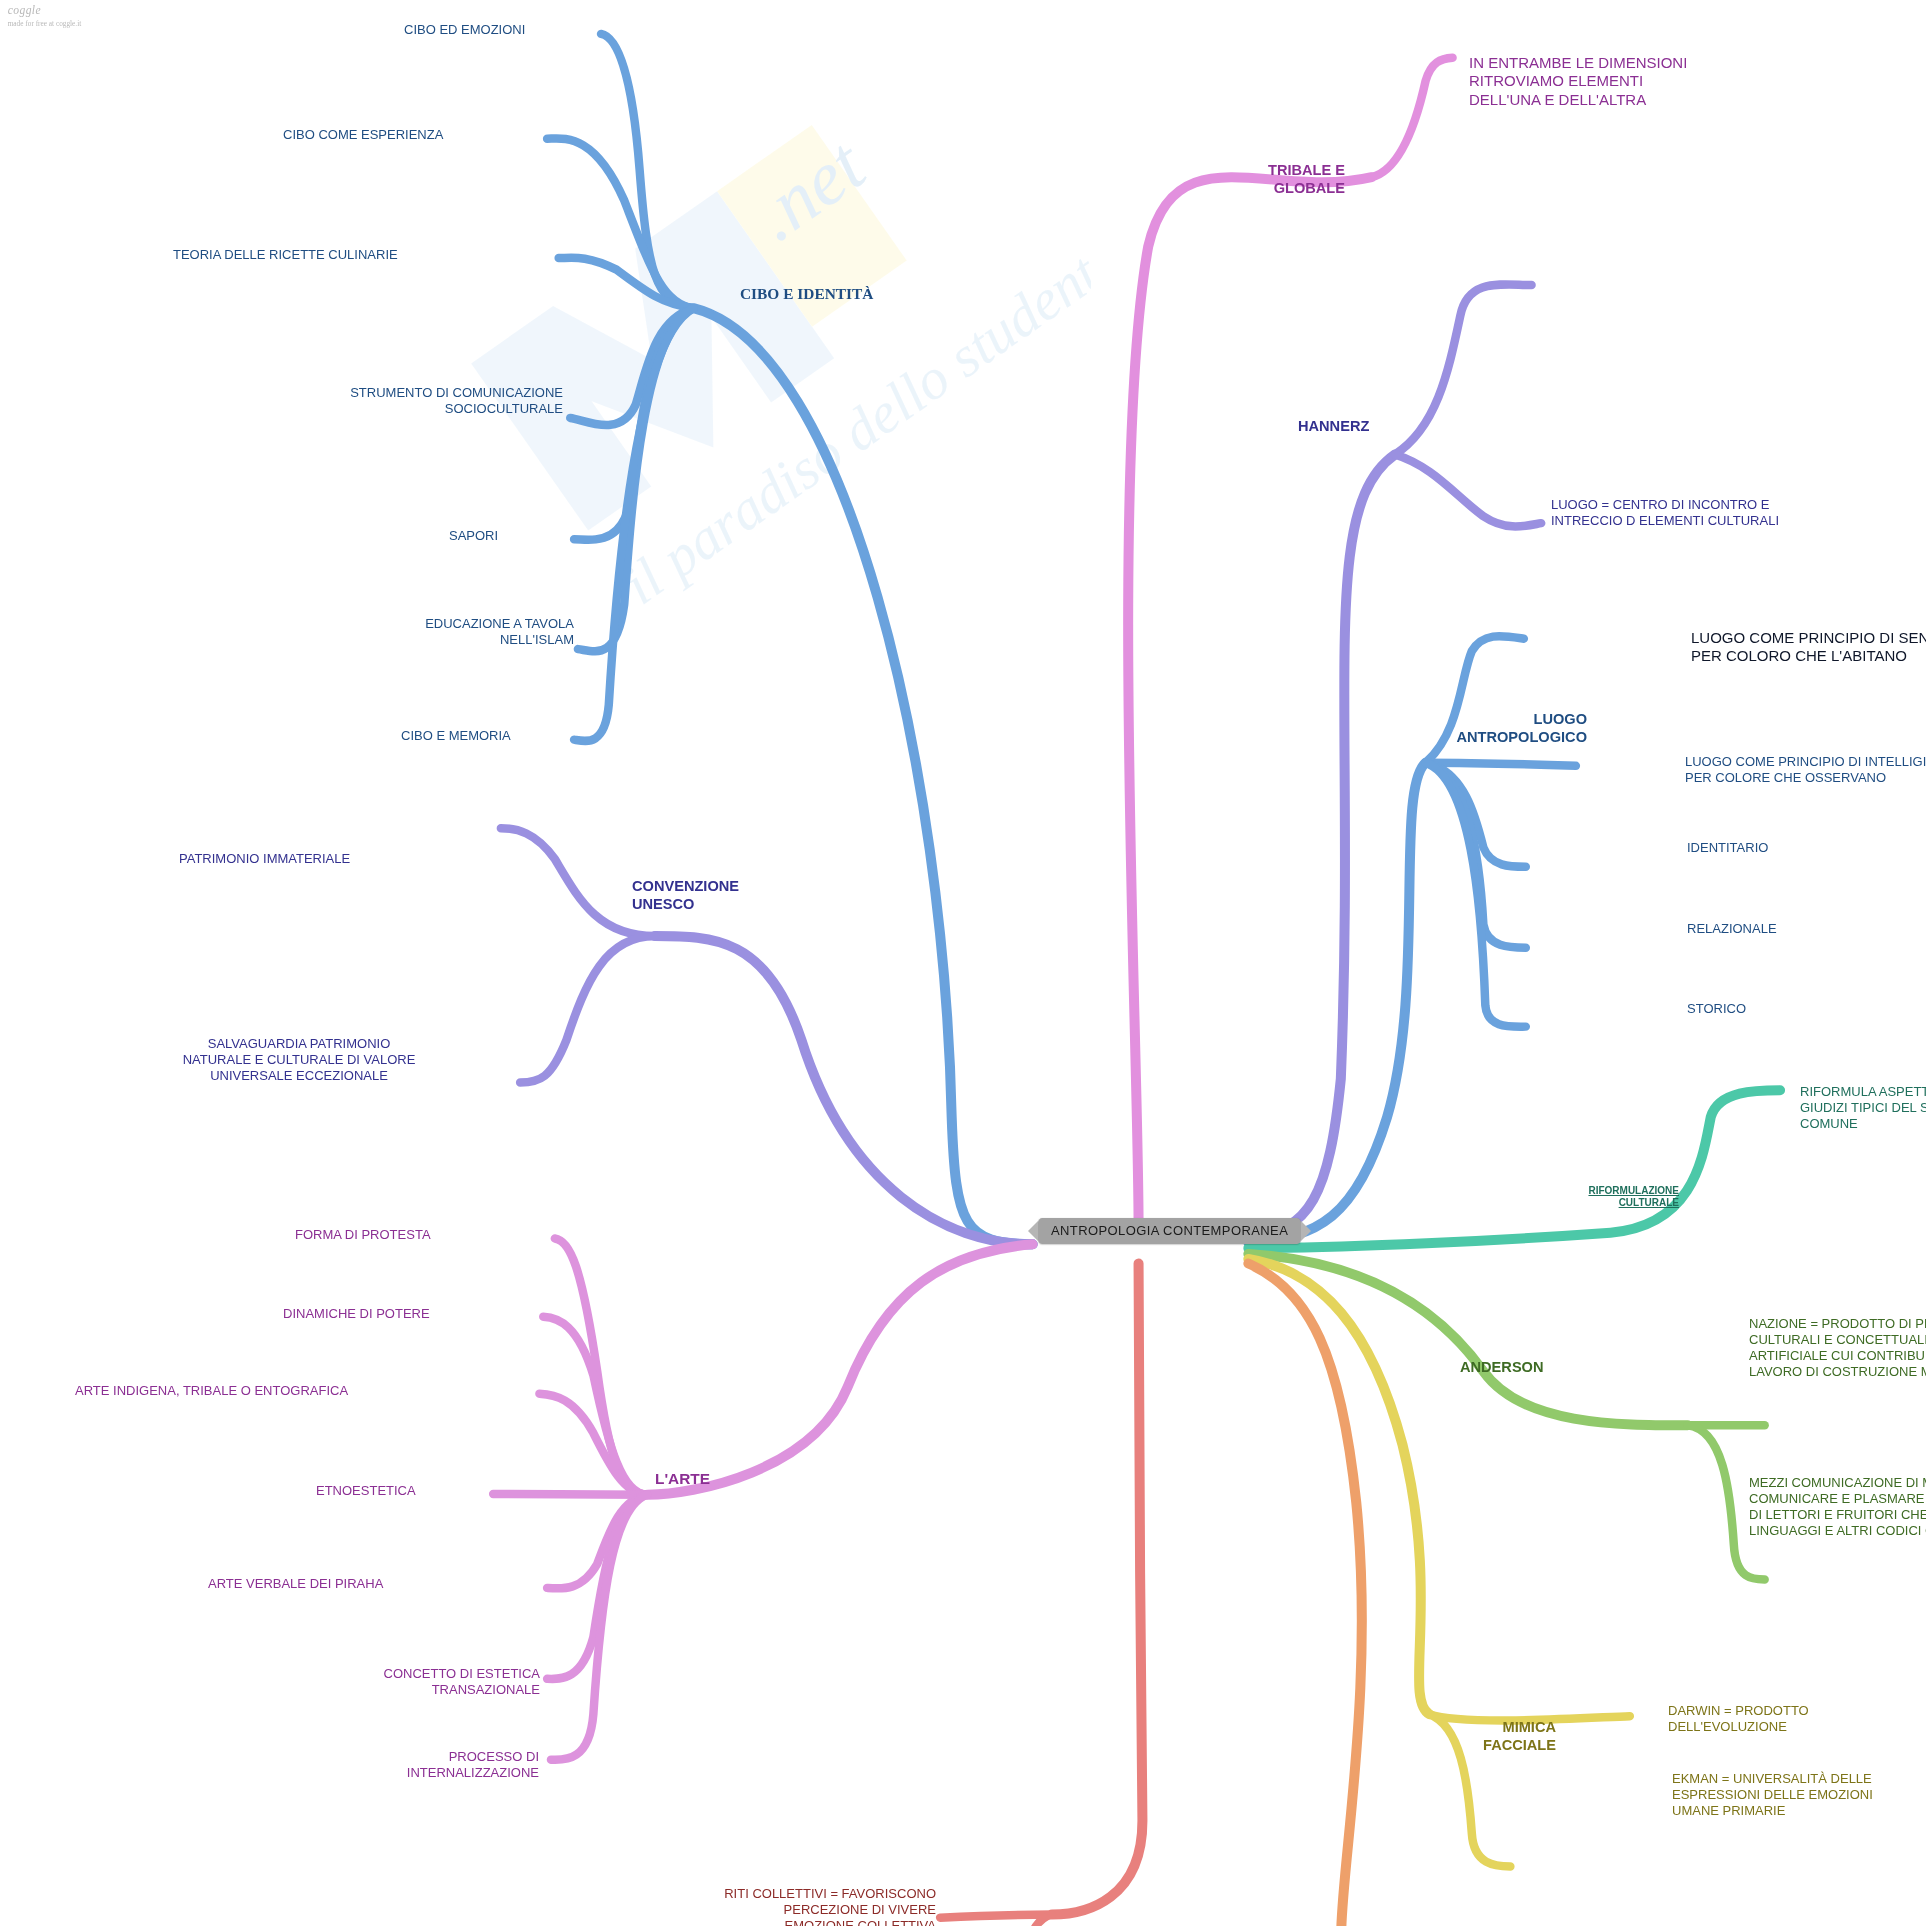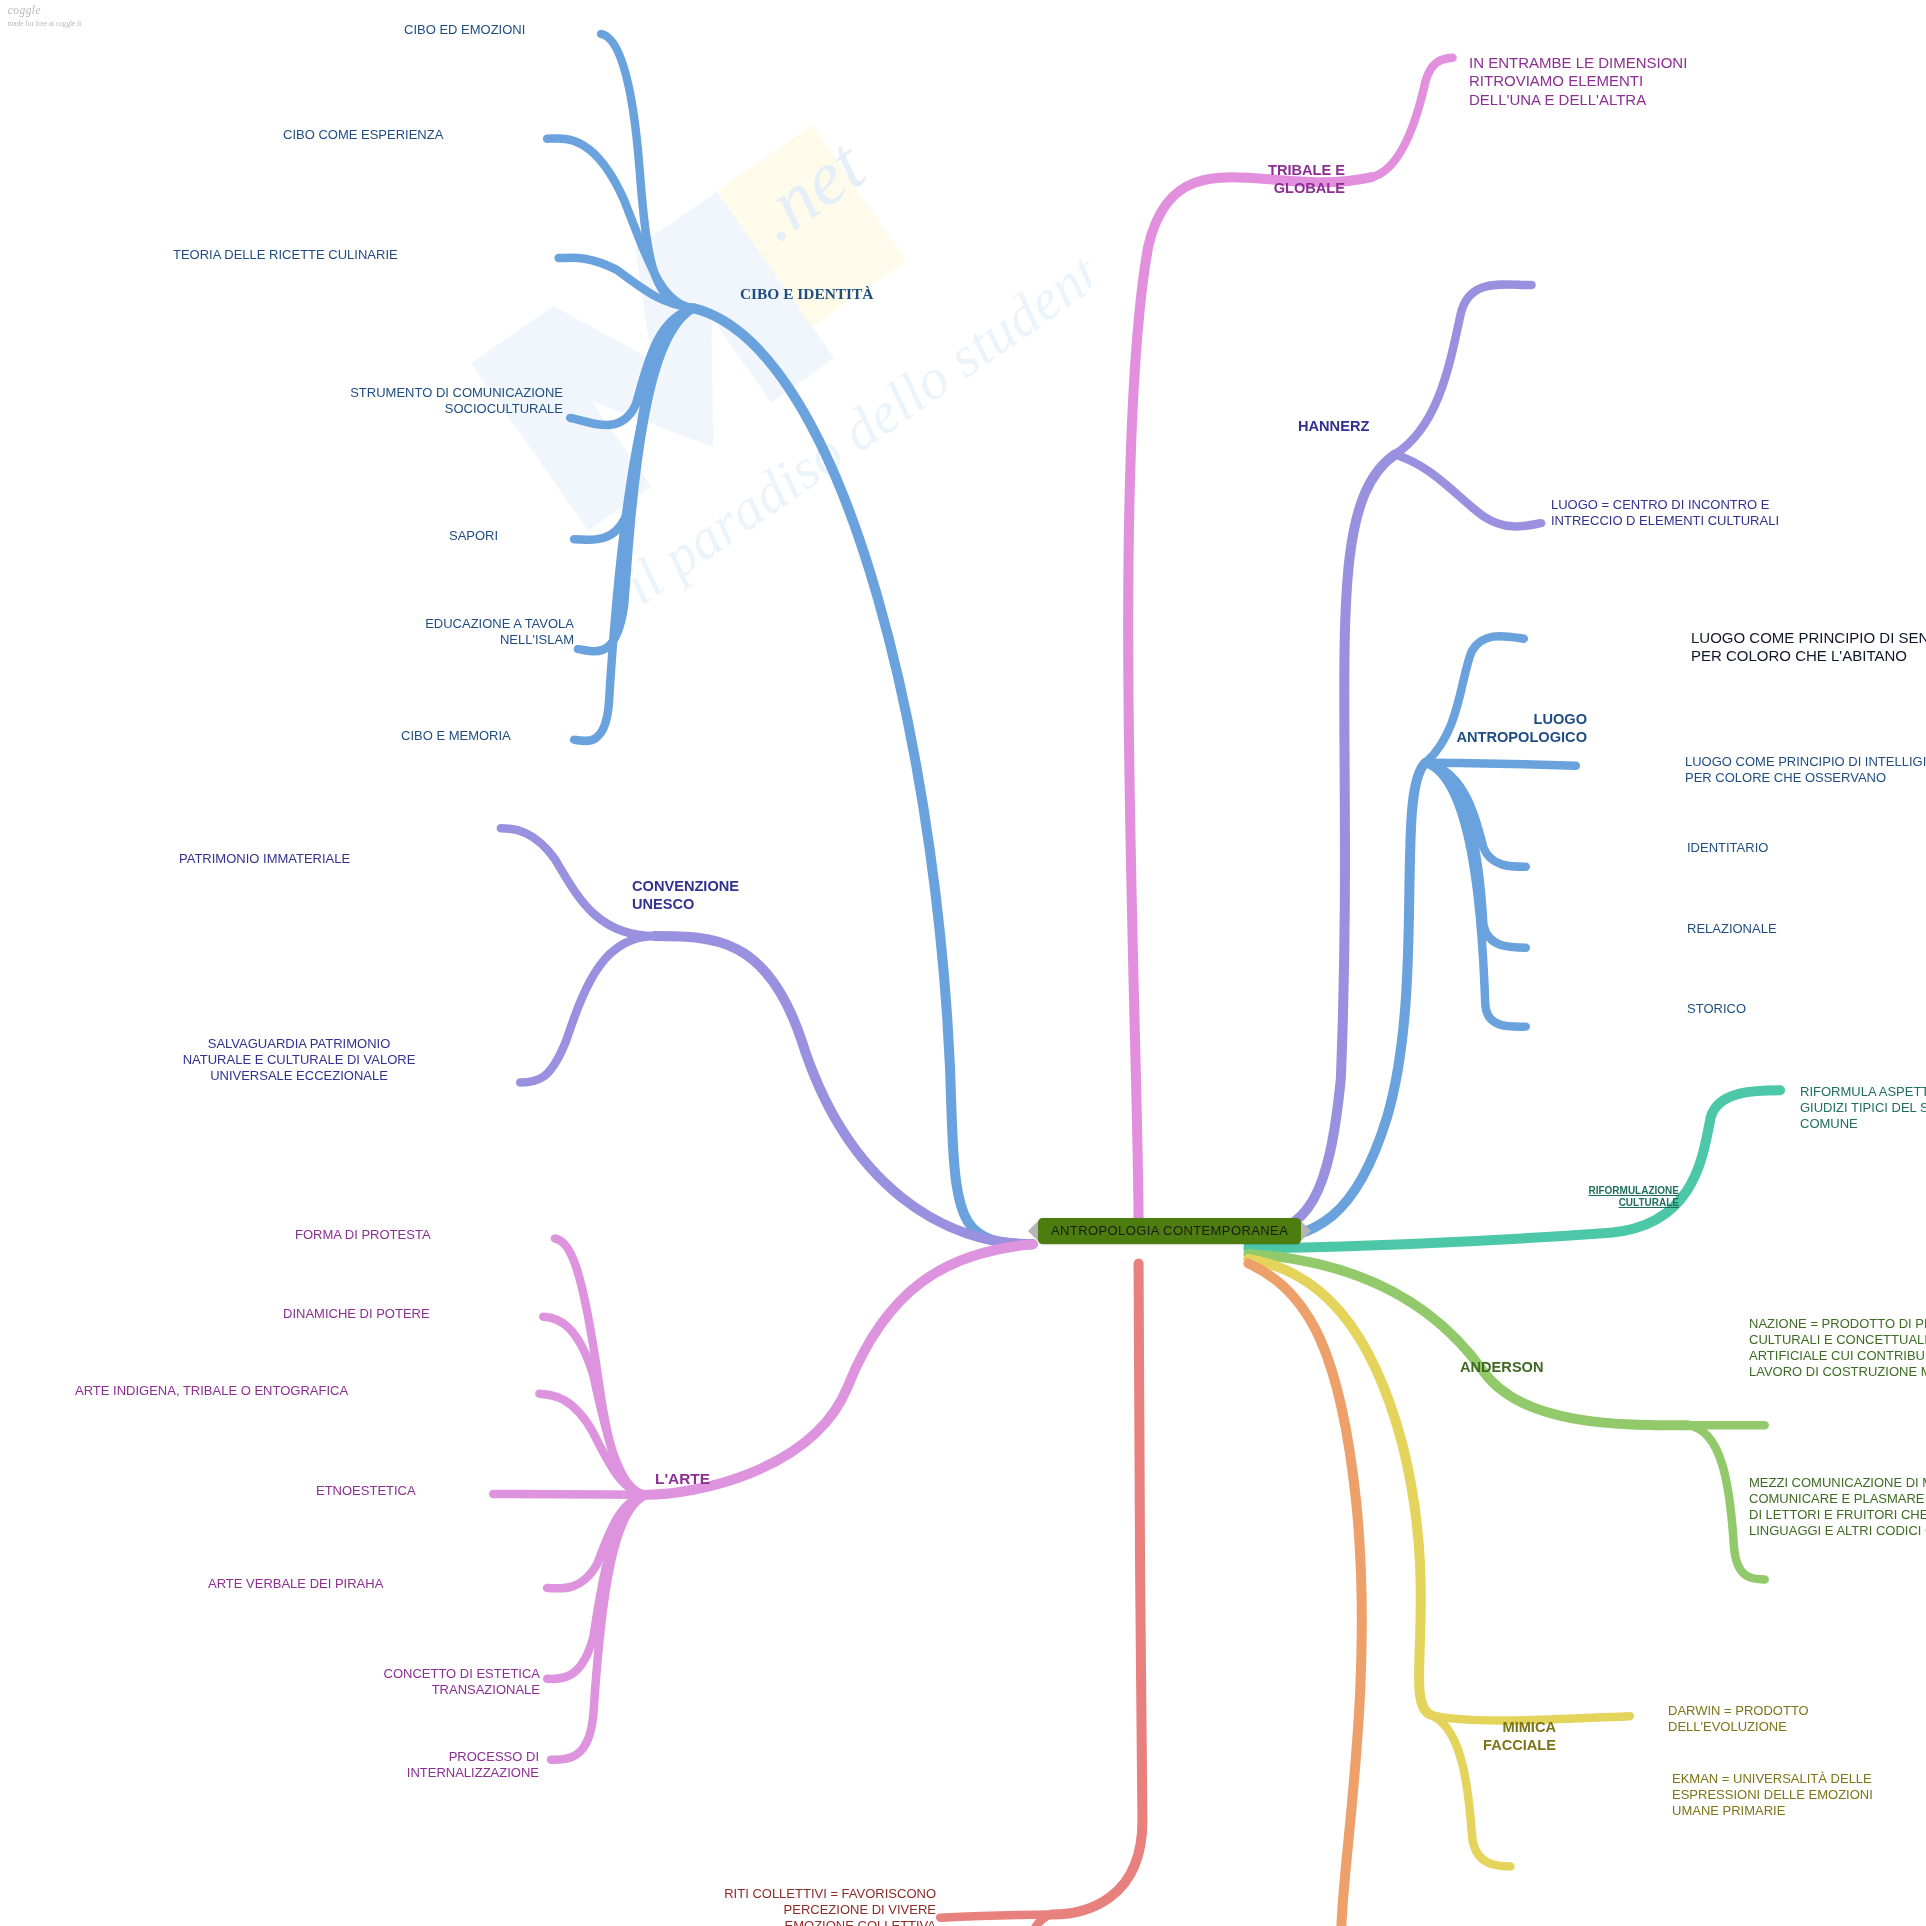"ANTROPOLOGIA CONTEMPORANEA" .center-node { background: #4d7c0f -> #a3a3a3 }
